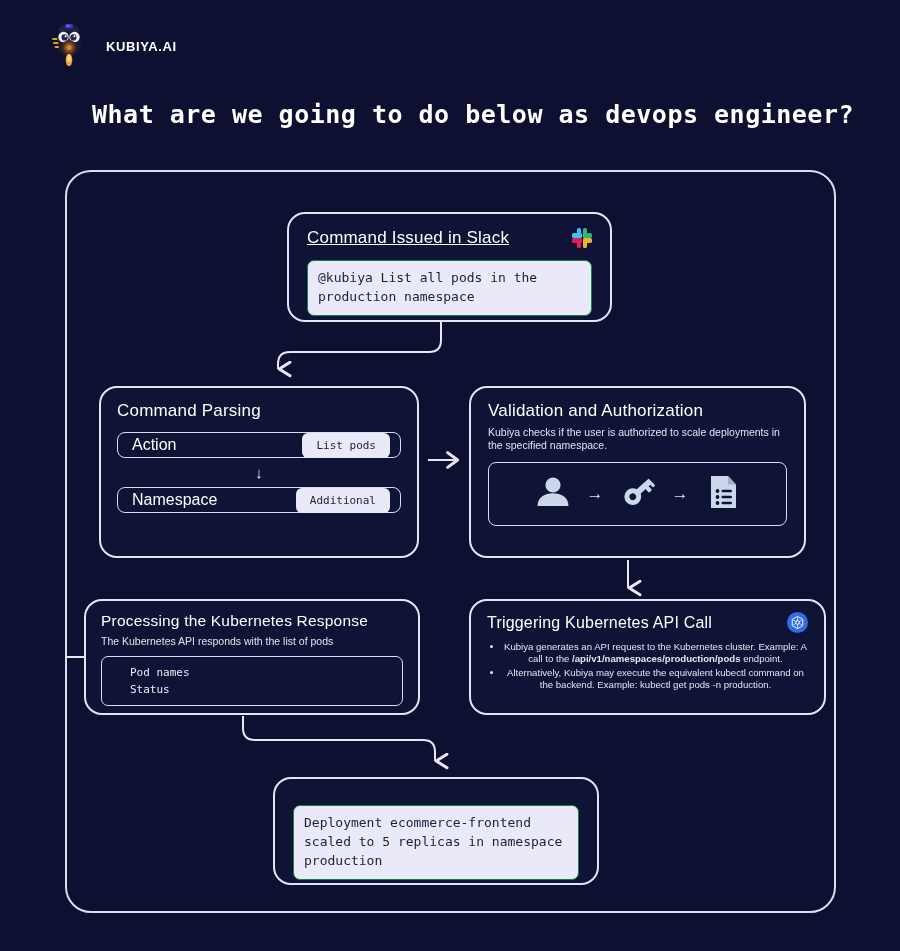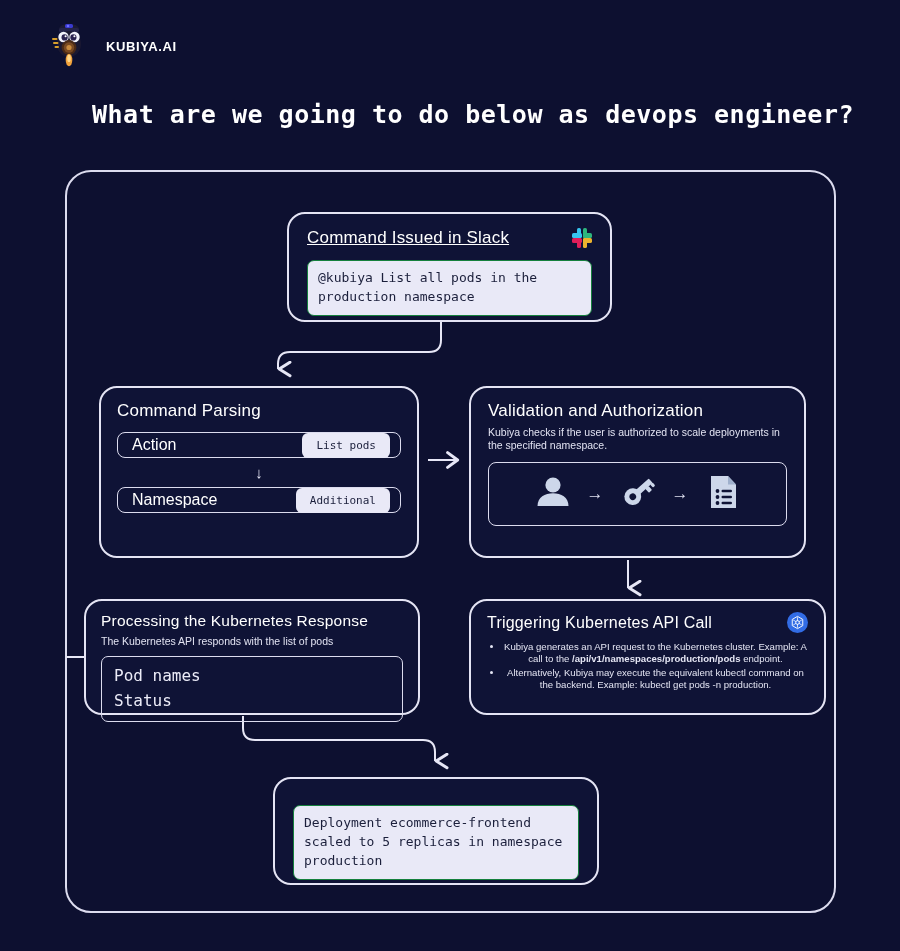"Pod names" .outline-box { font-size: 16px -> 11px; padding: 7px 12px -> 7px 28px }
